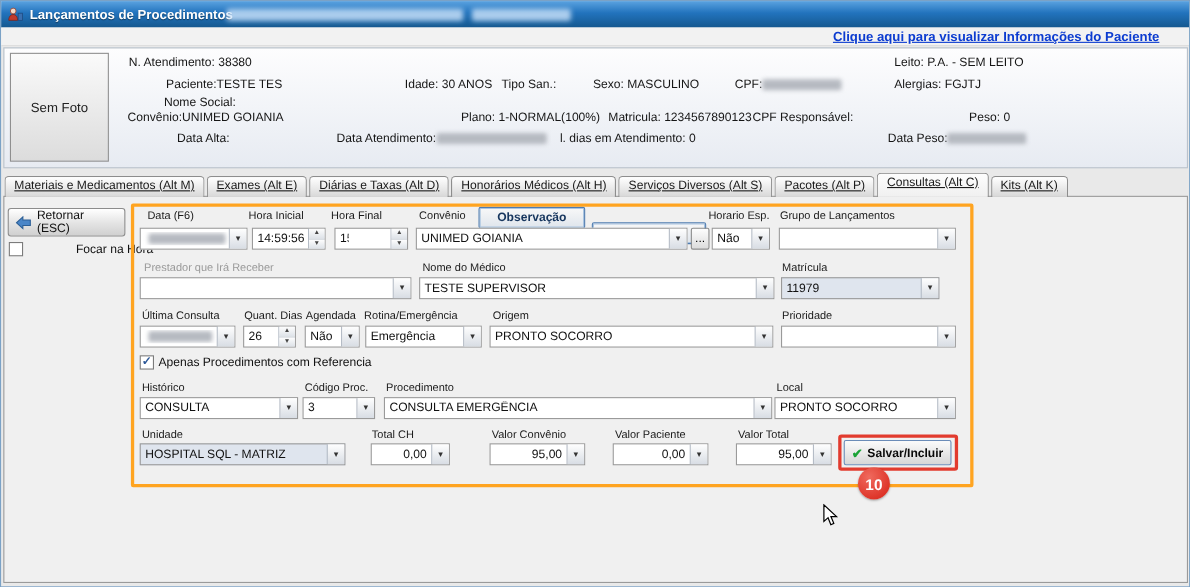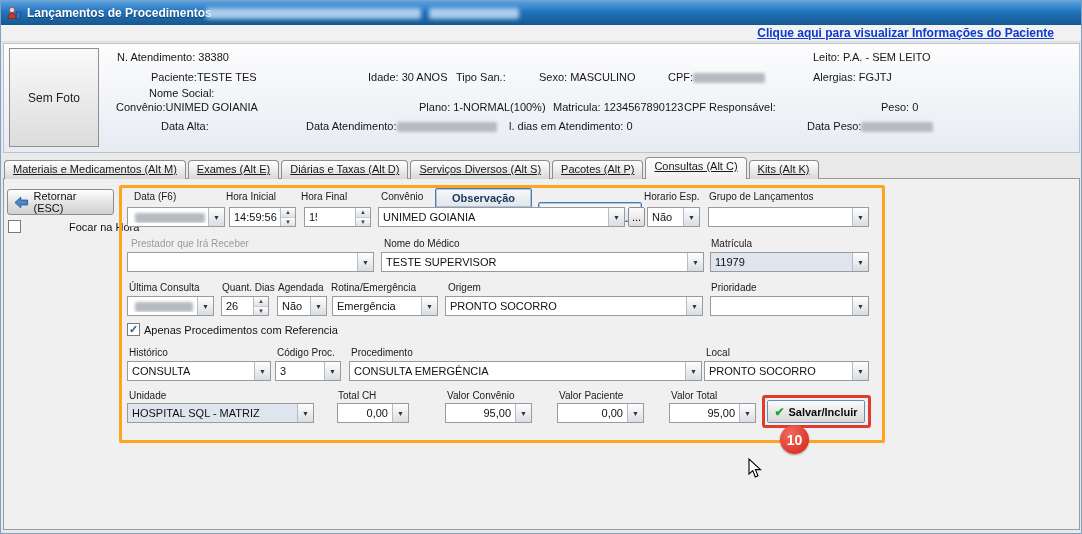"Honorários Médicos (Alt H)" div.tab { html: none -> <div>Honorários Médicos (Alt H)</div> }
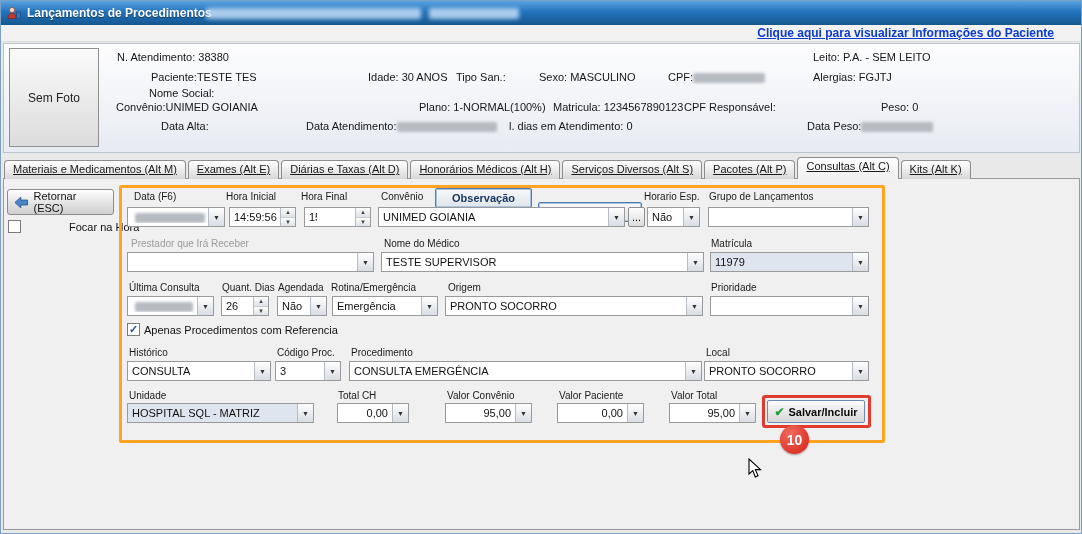"11979" div.combo { width: 159px -> 144px }
